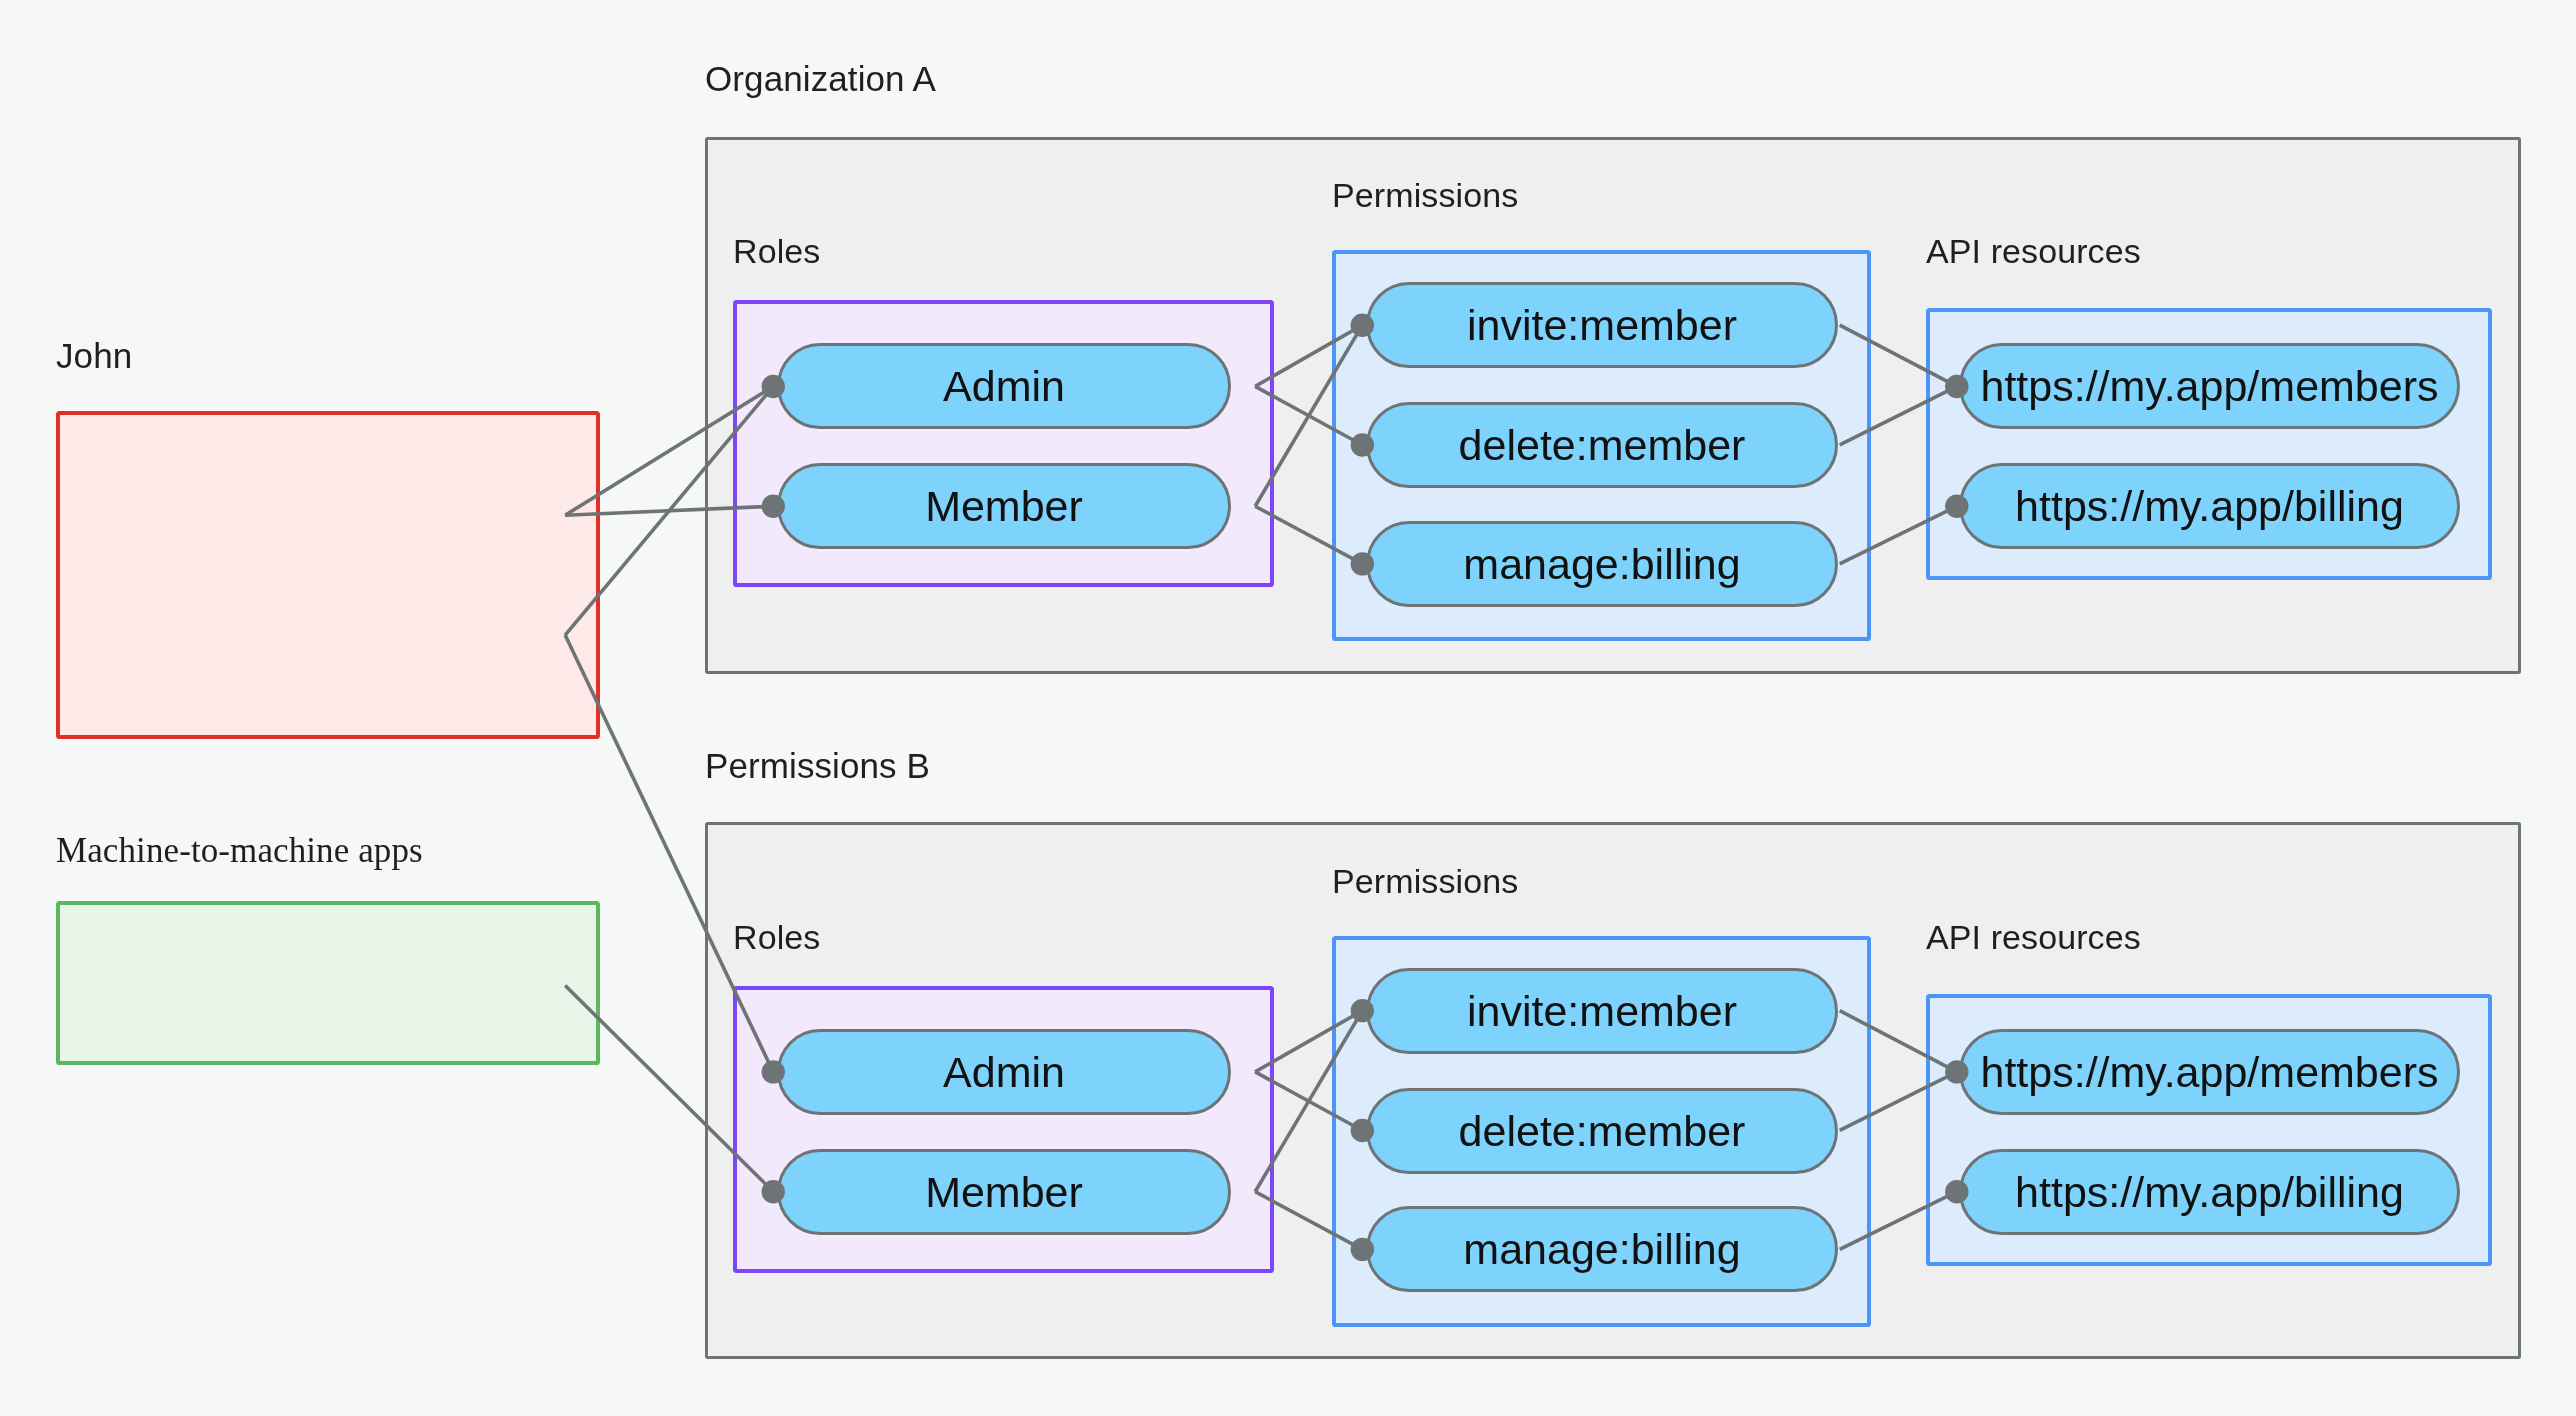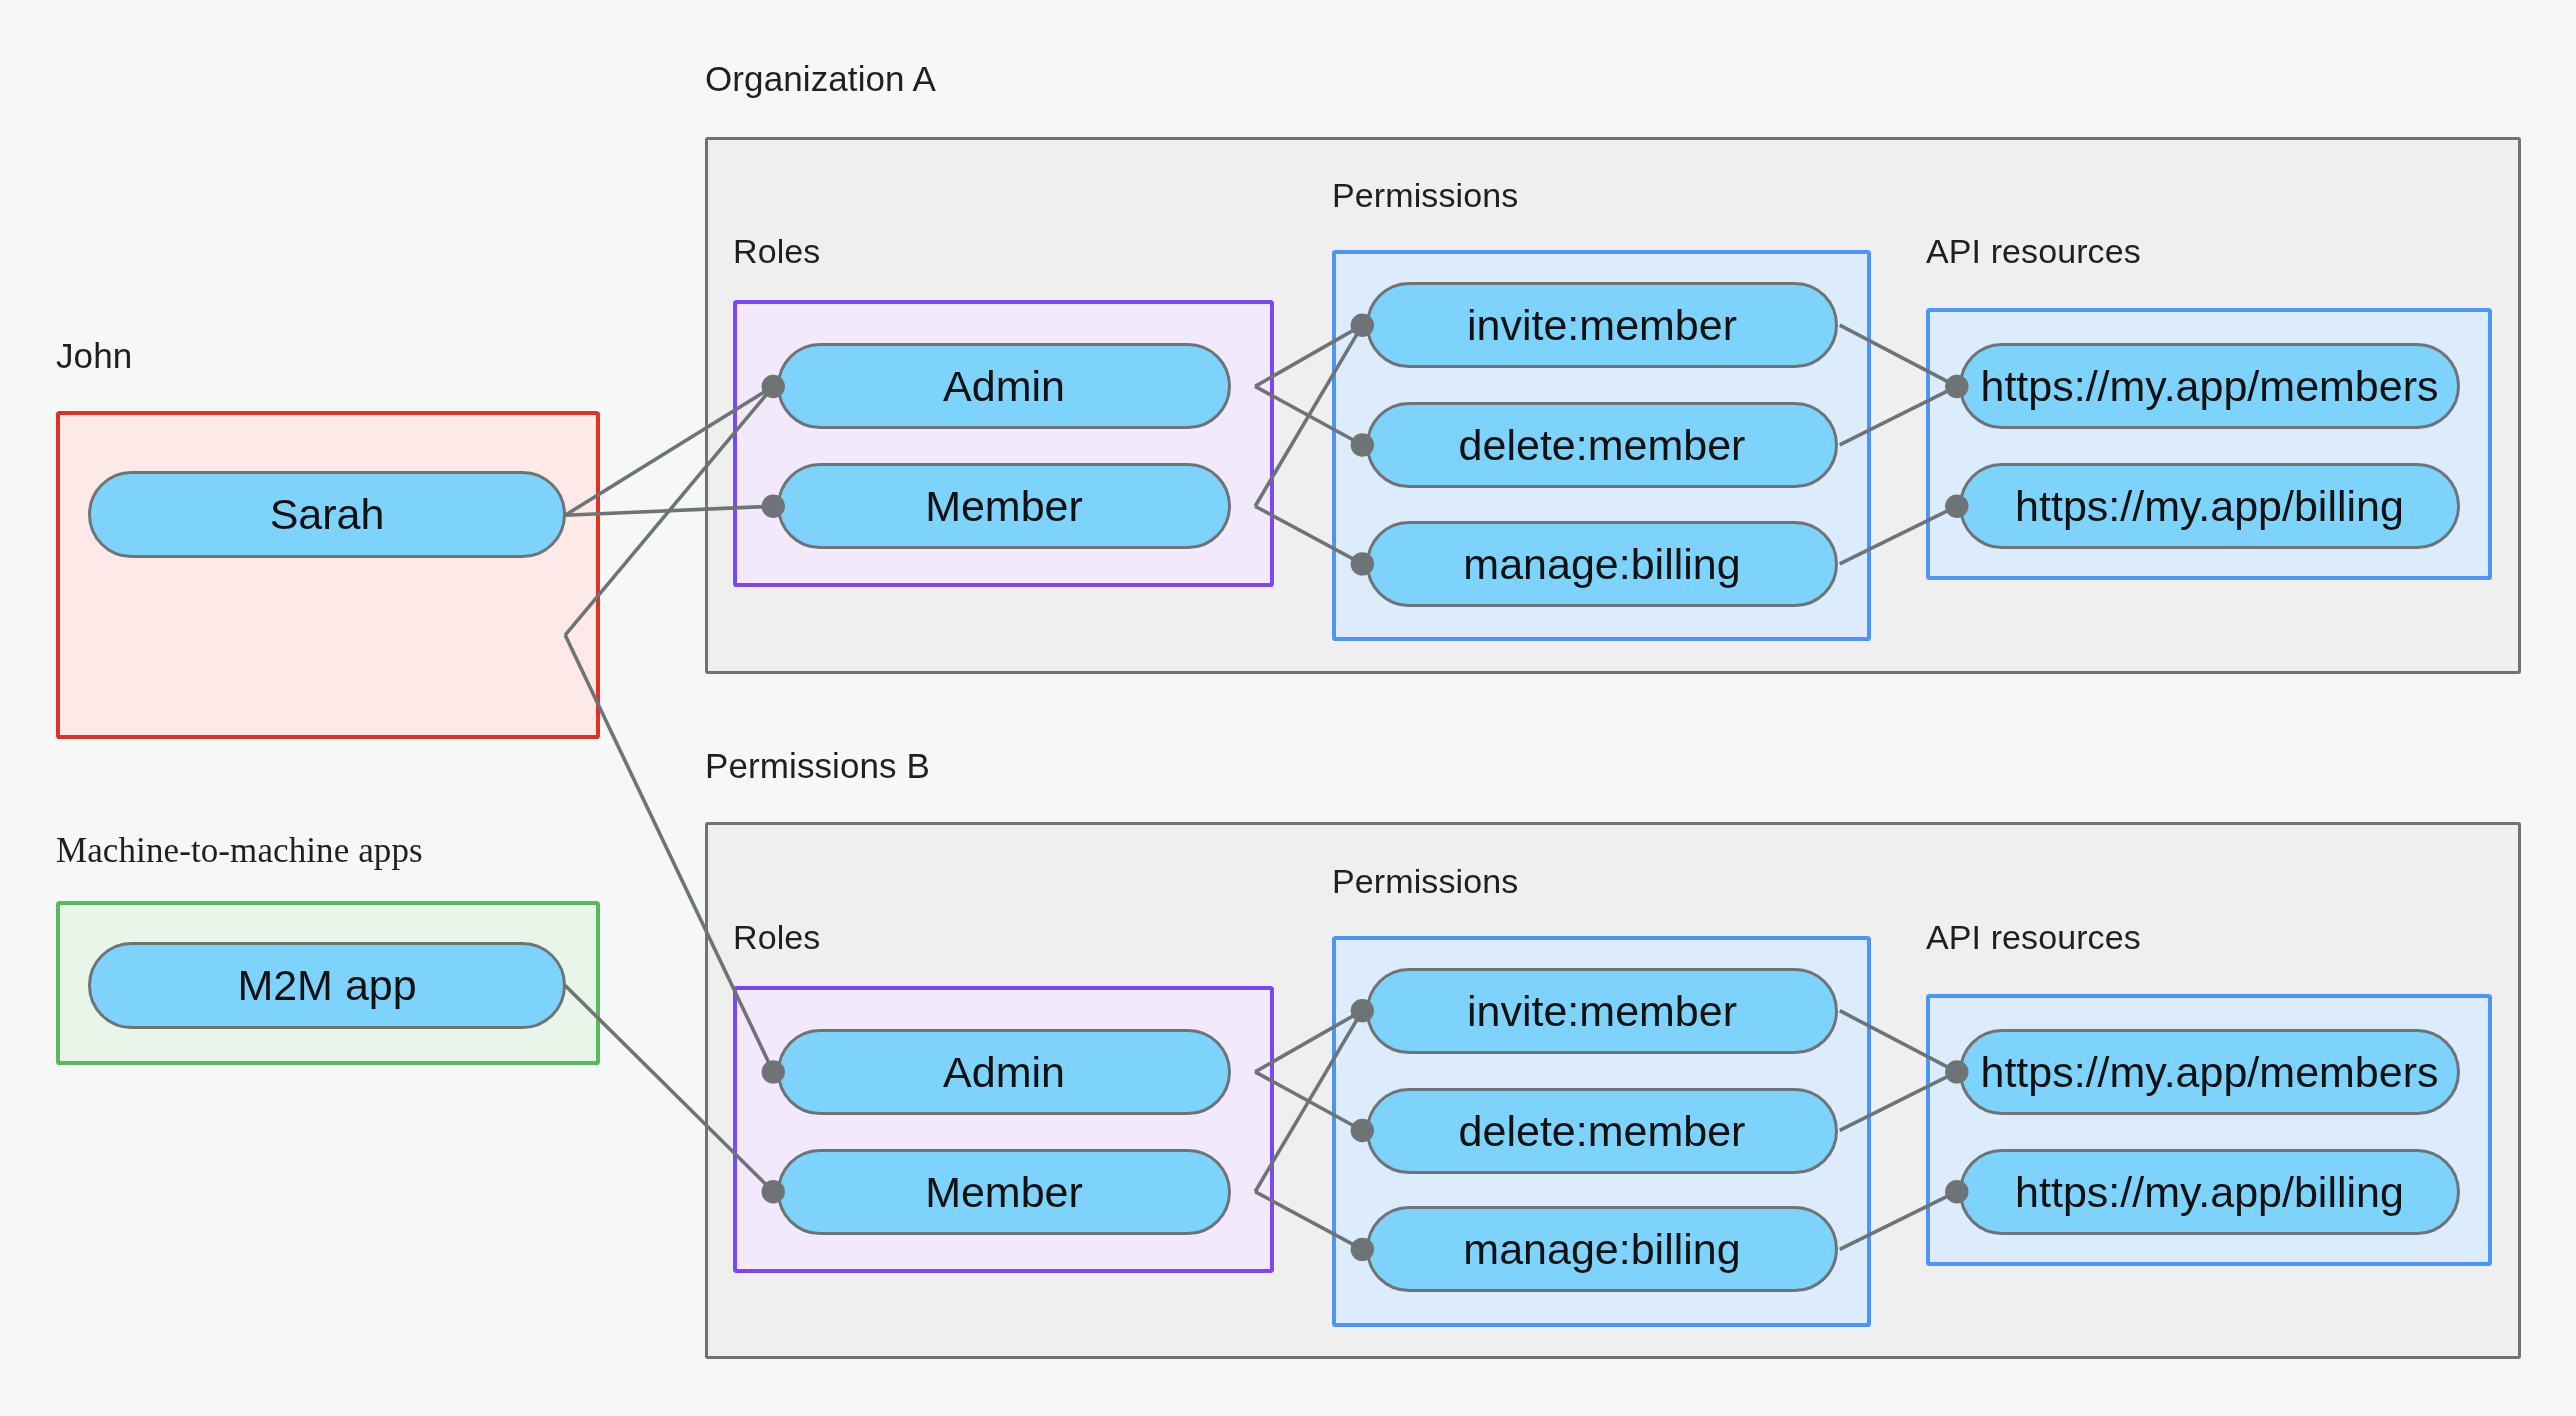"Sarah" div.pill { html: <div>Sarah</div> -> none }
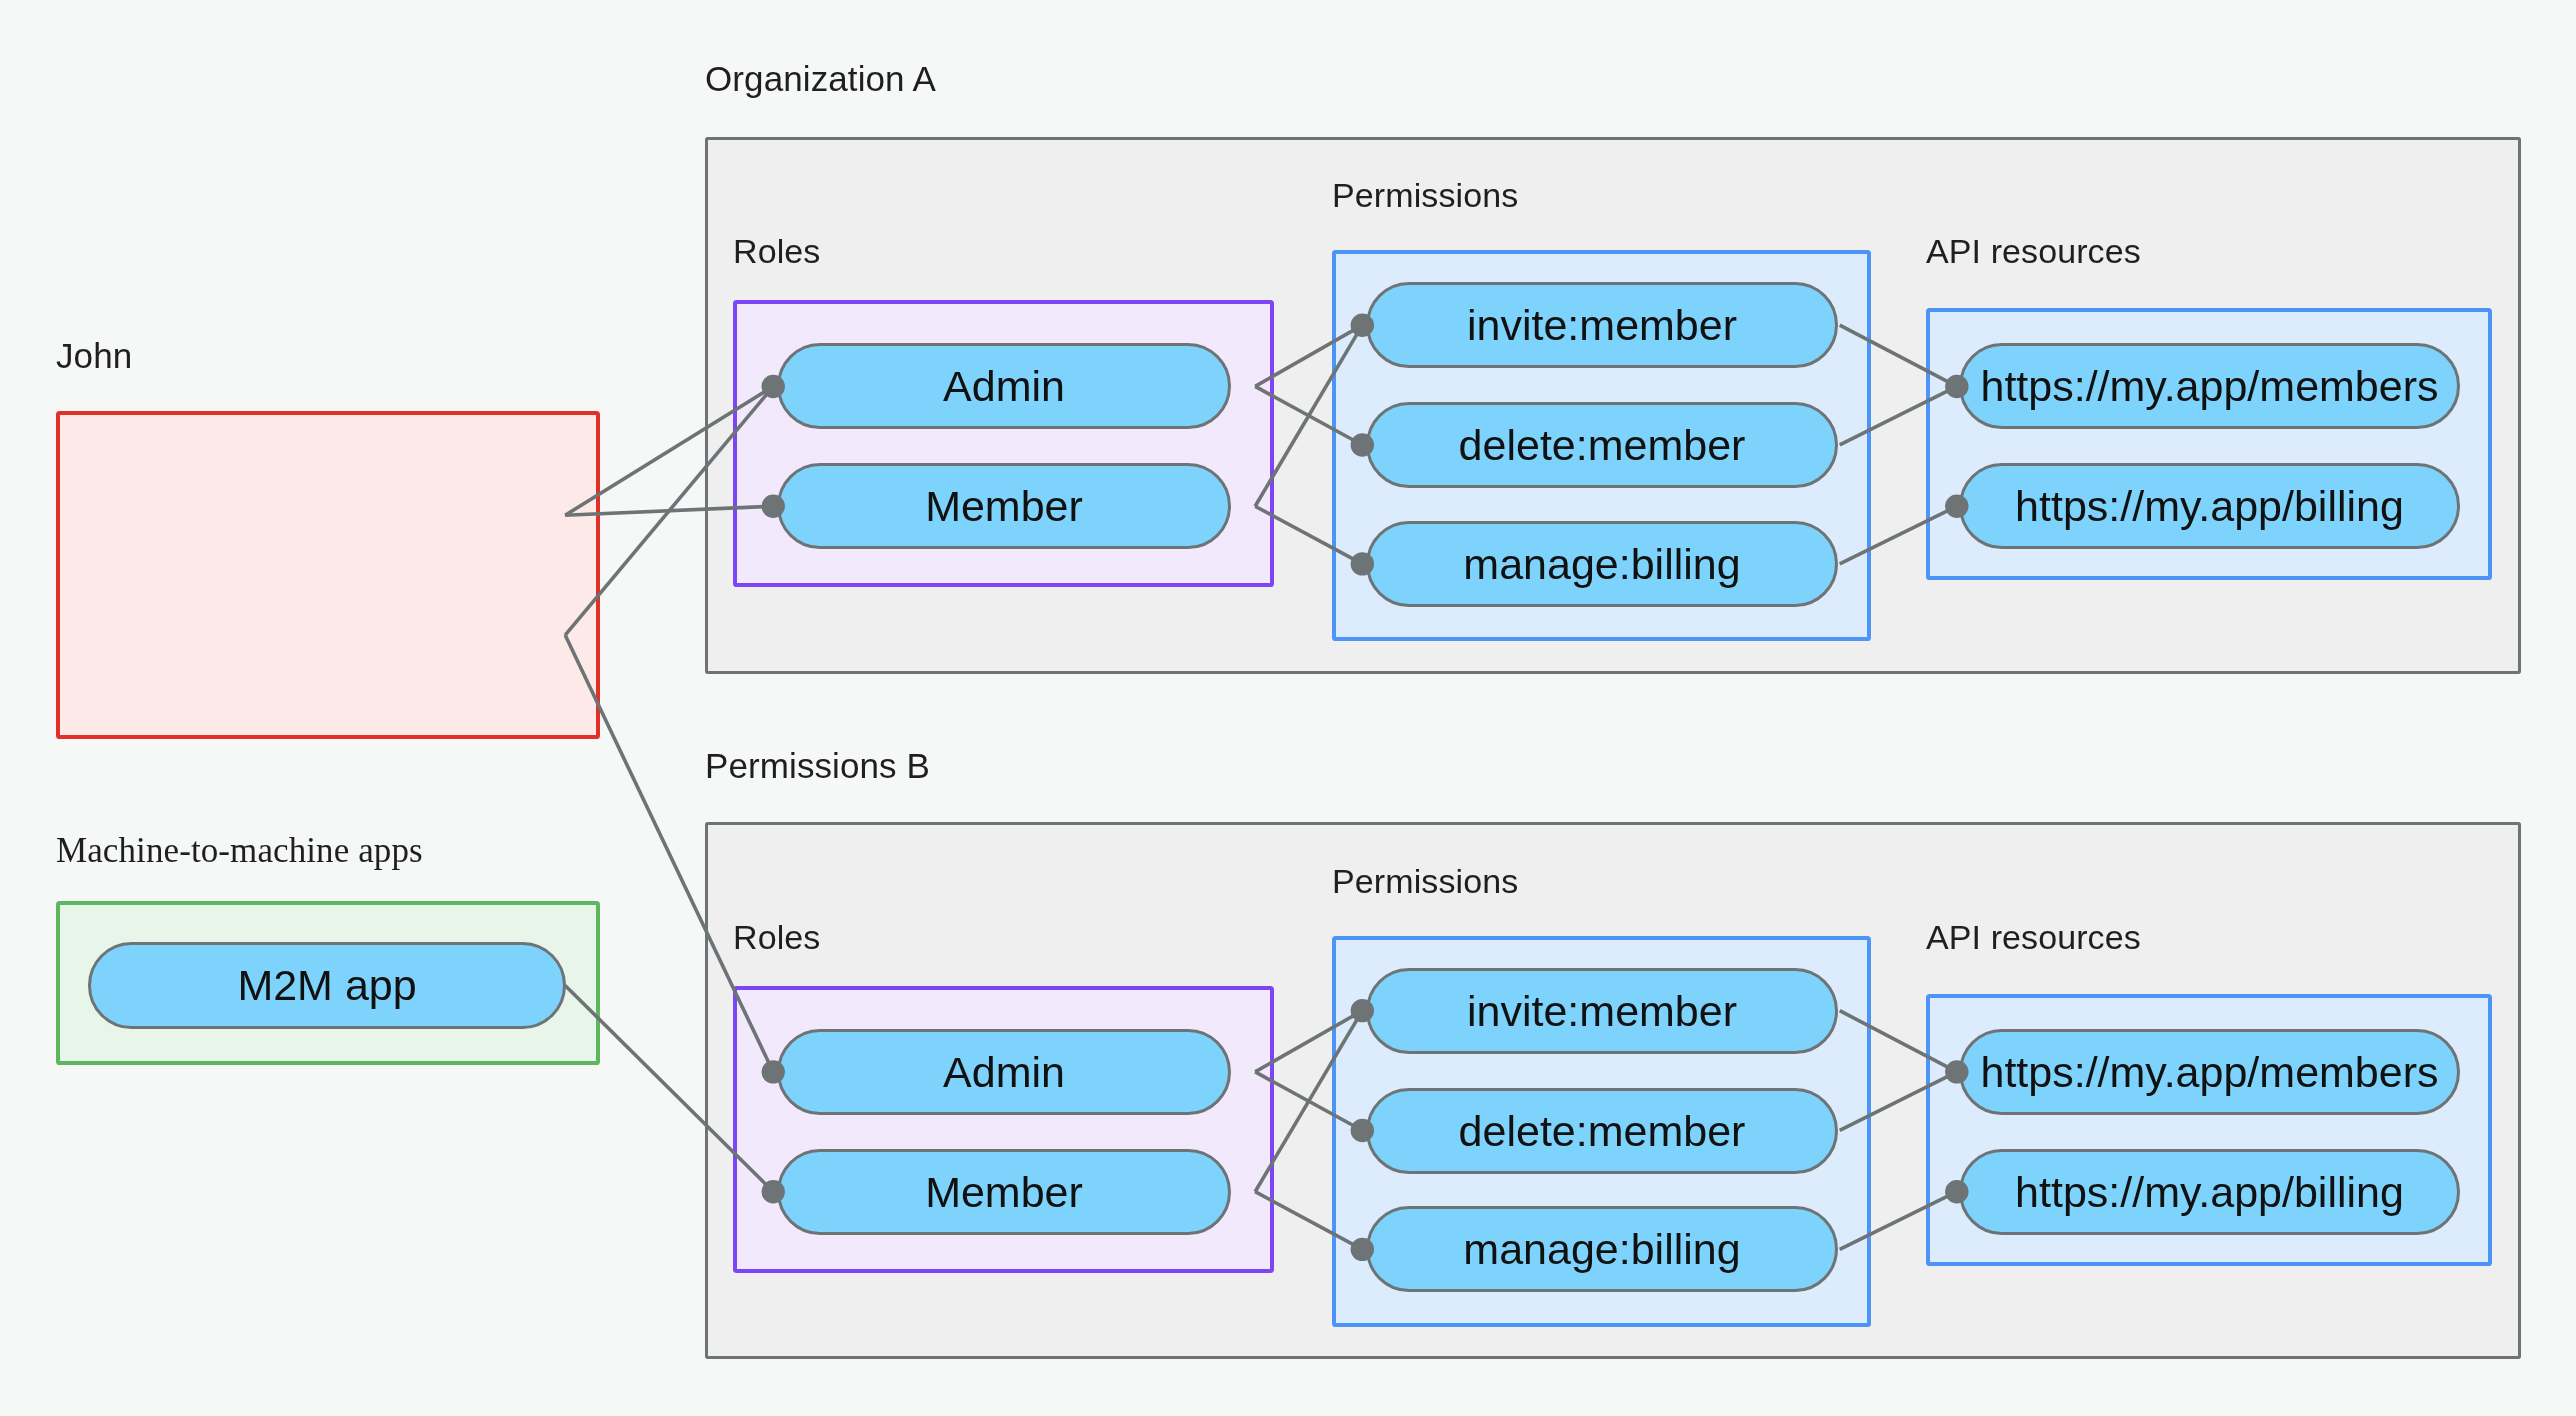"M2M app" div.pill { html: <div>M2M app</div> -> none }
